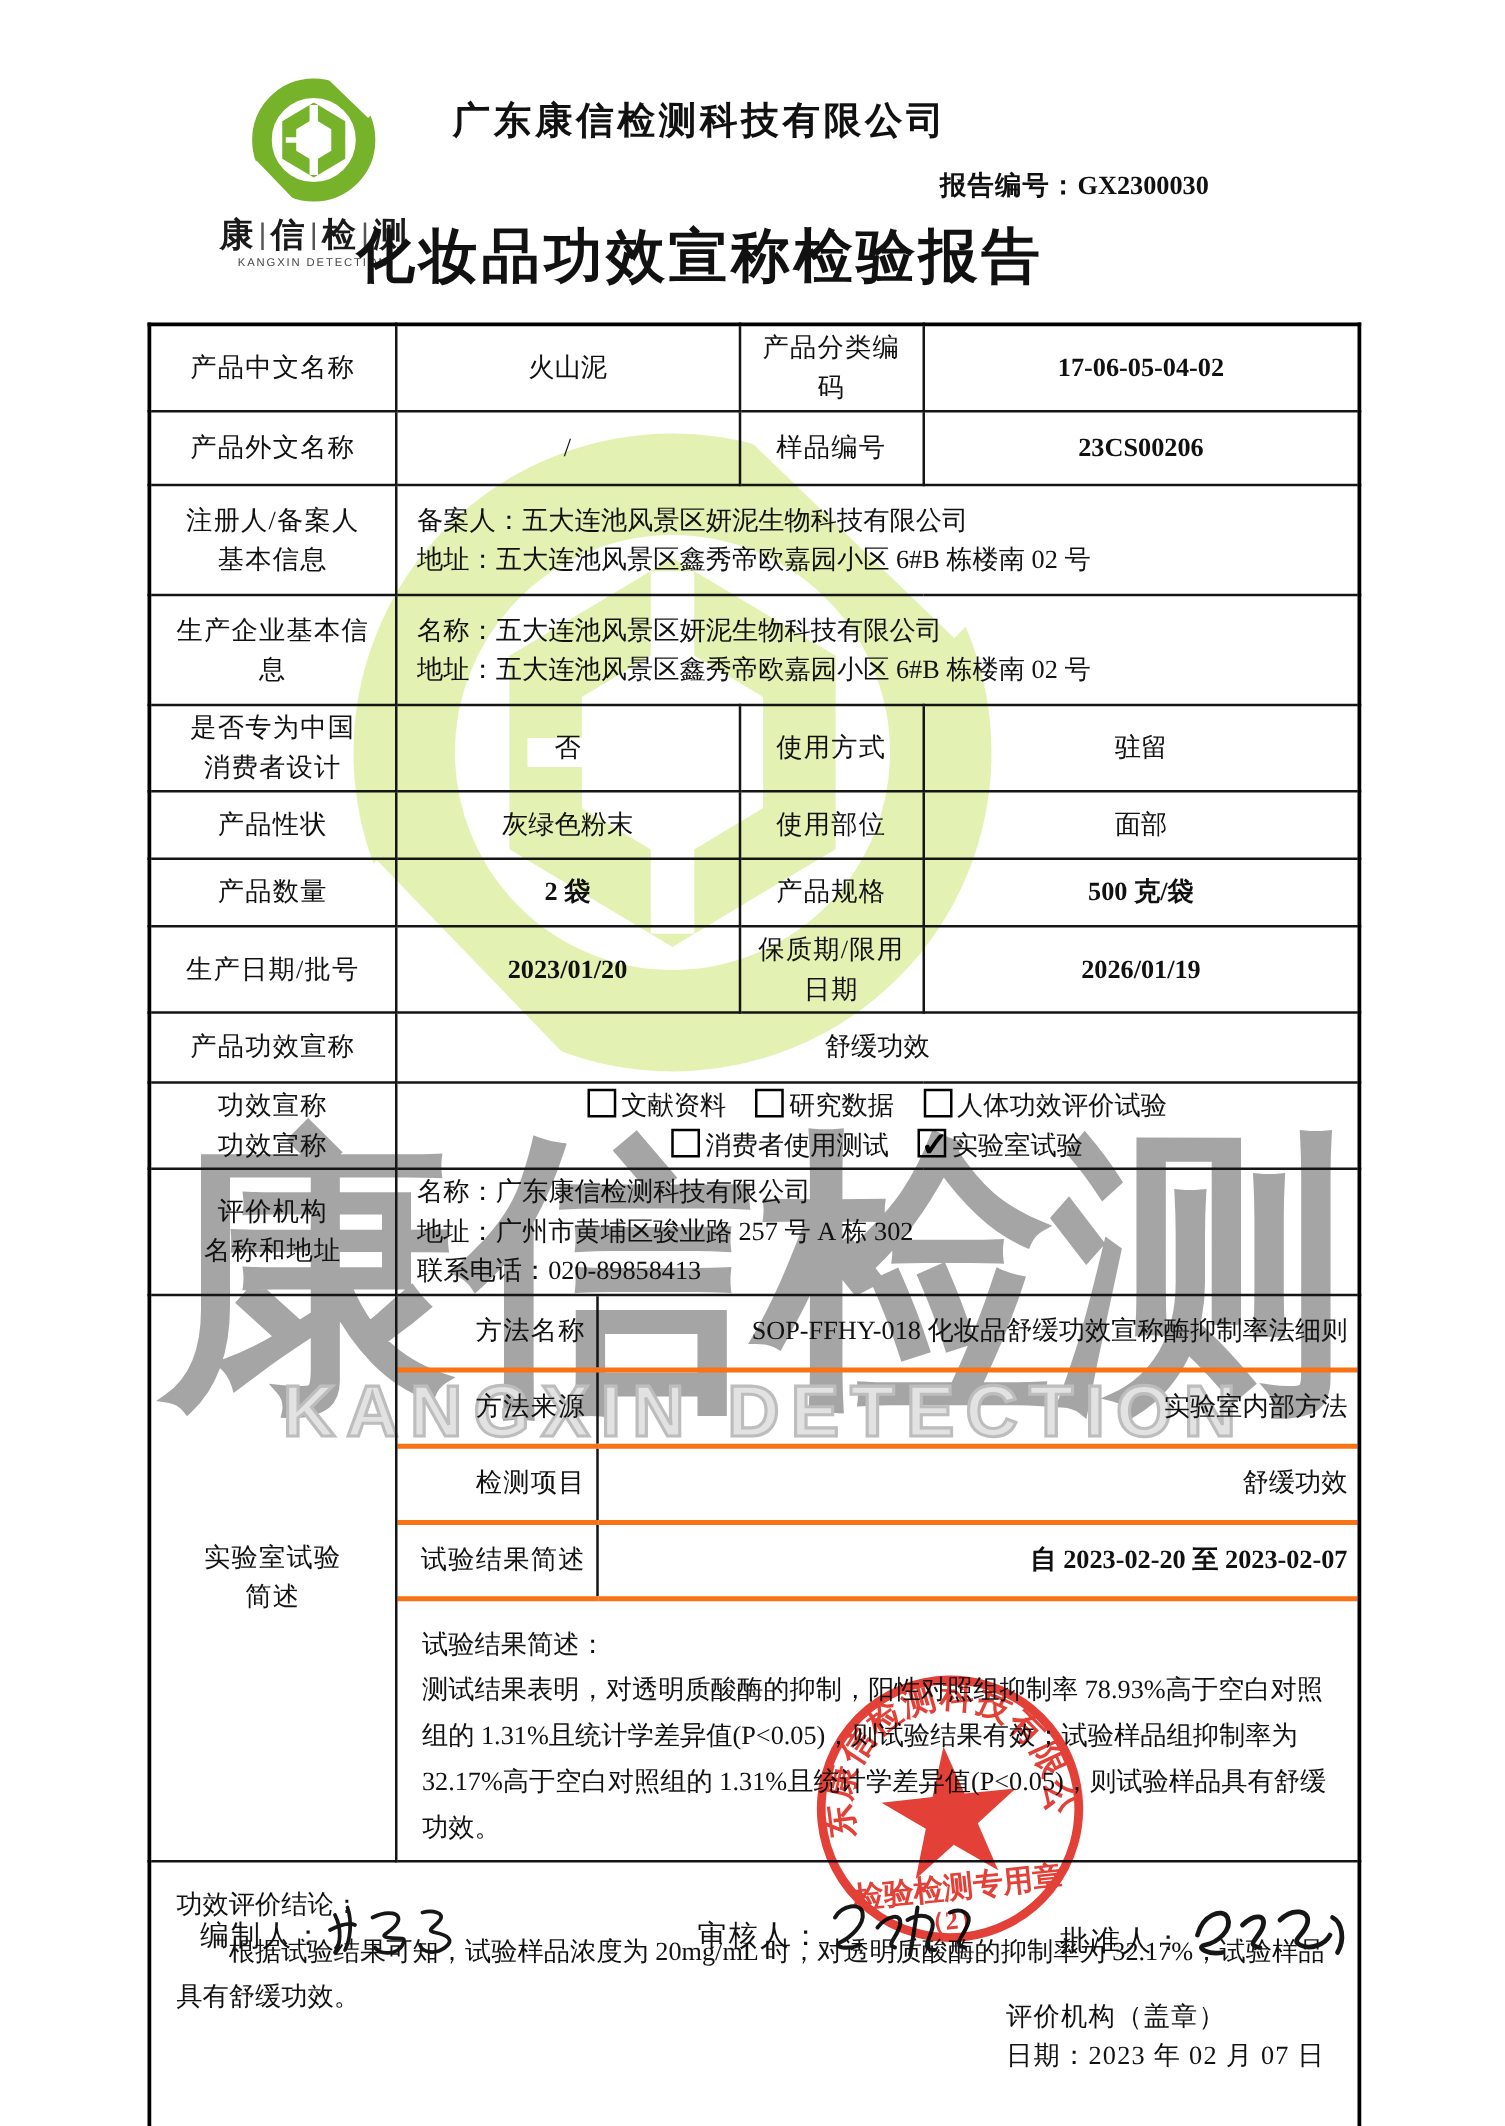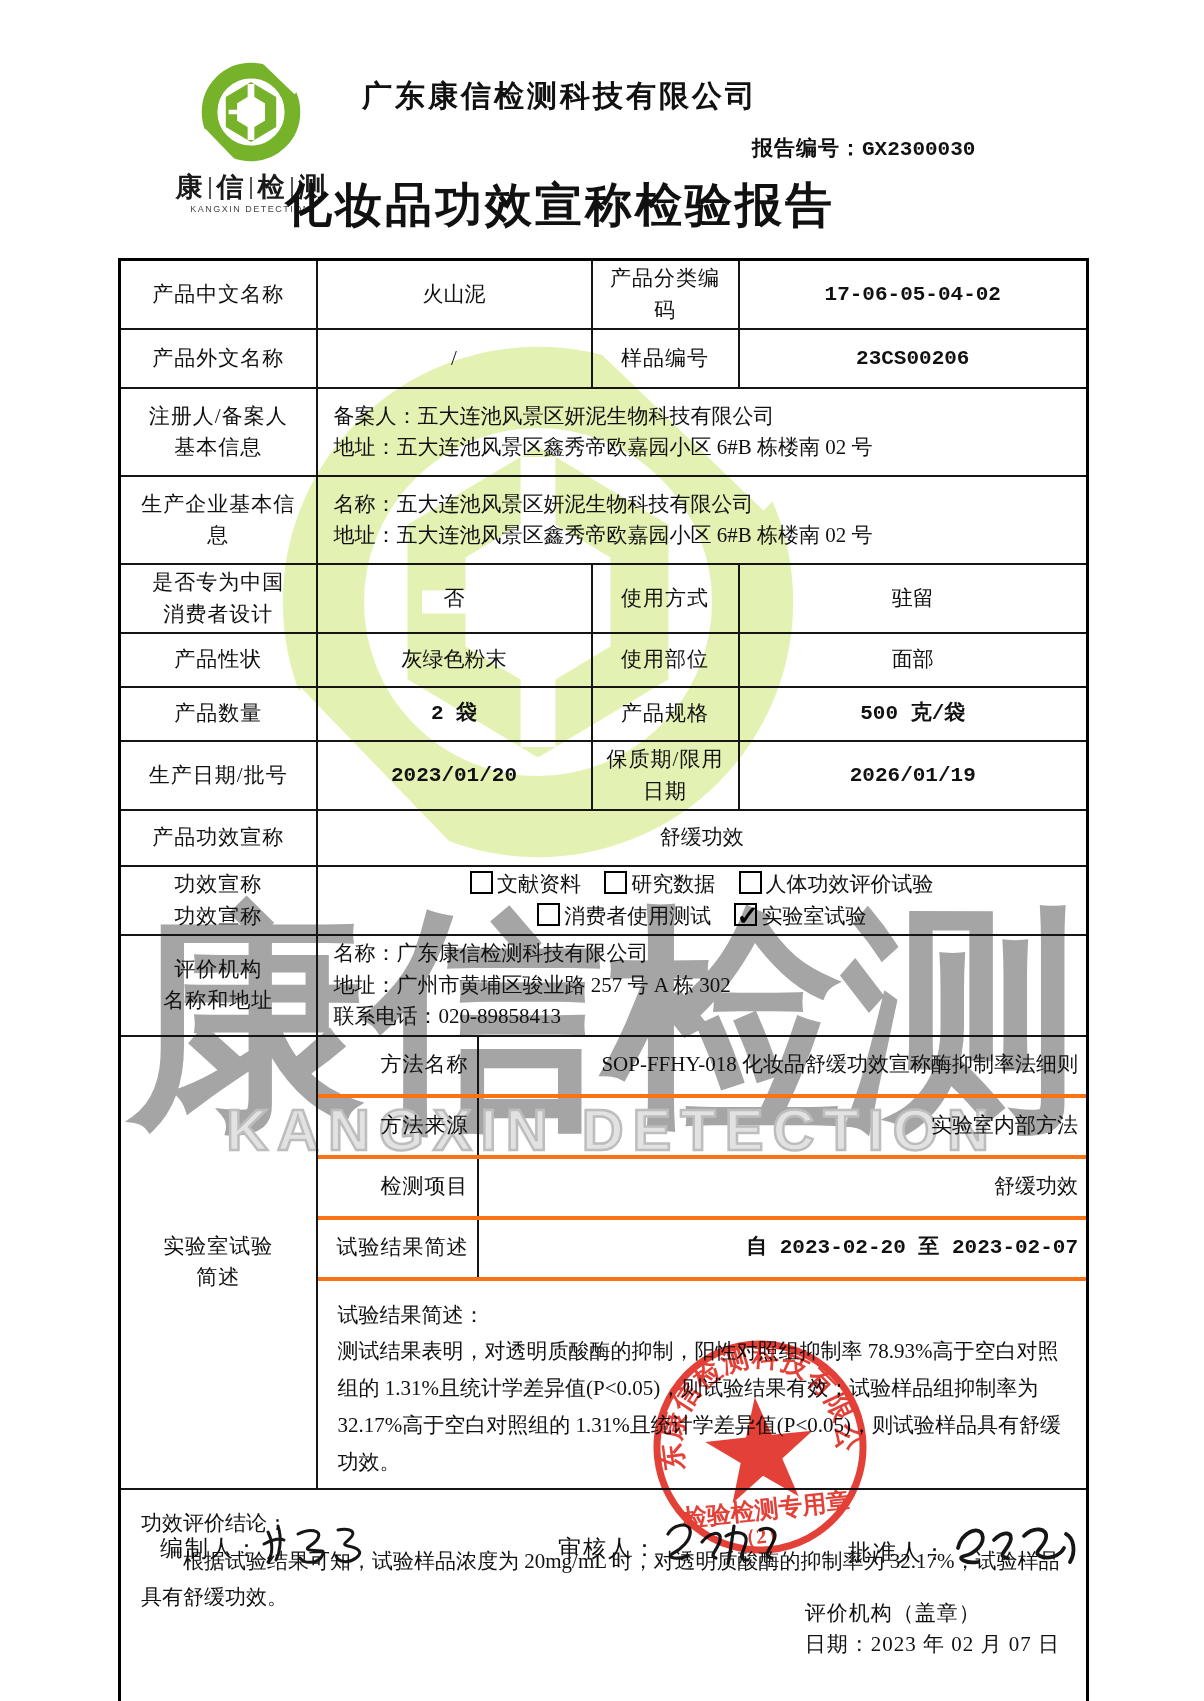"GX2300030" .num { font-family: Liberation Mono, monospace -> Liberation Serif, serif }
